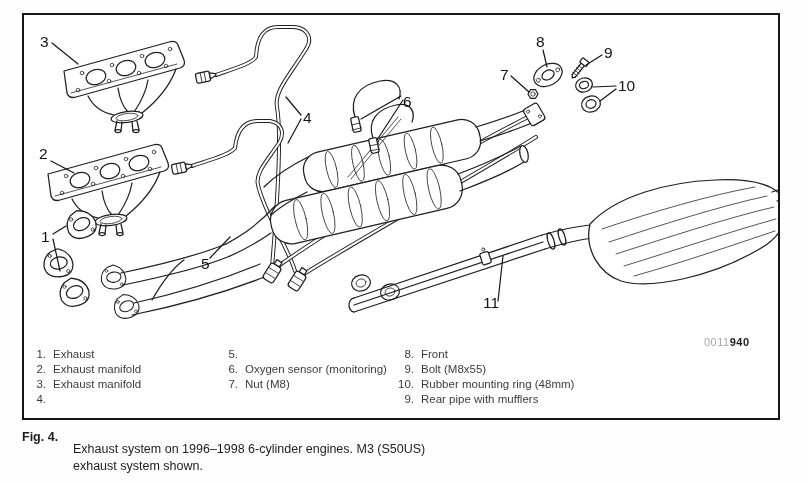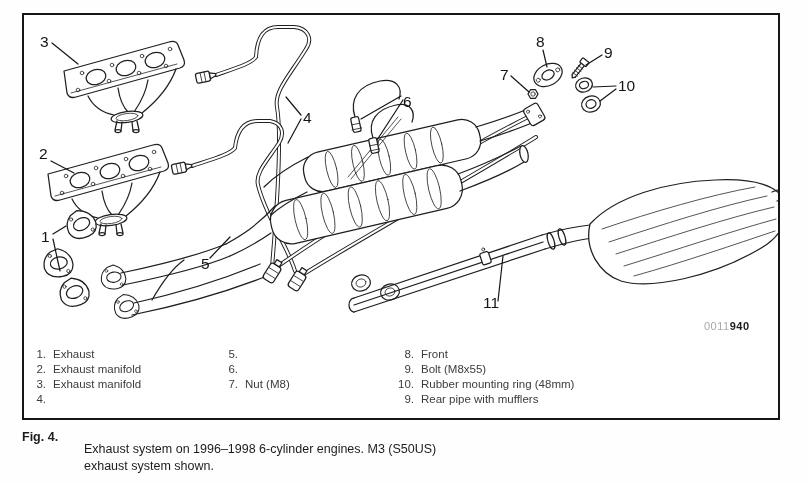"0011940" #watermark { top: 305px -> 321px }
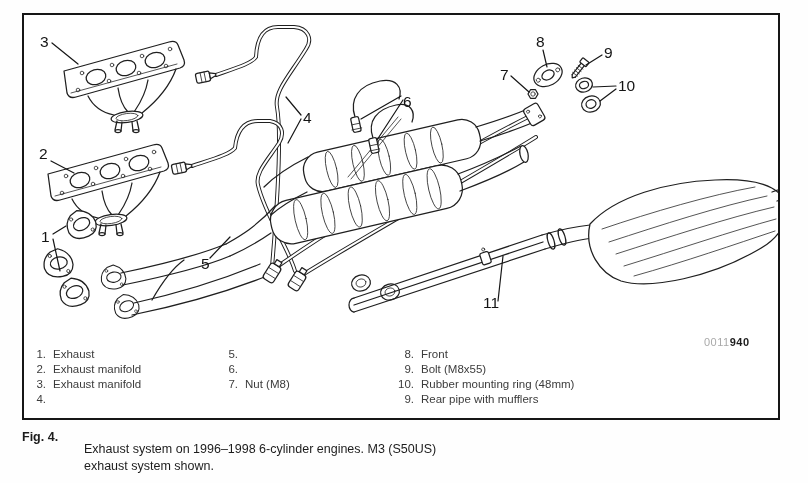"Oxygen sensor (monitoring)" span.lbl { html: none -> <span>Oxygen sensor (monitoring)</span> }
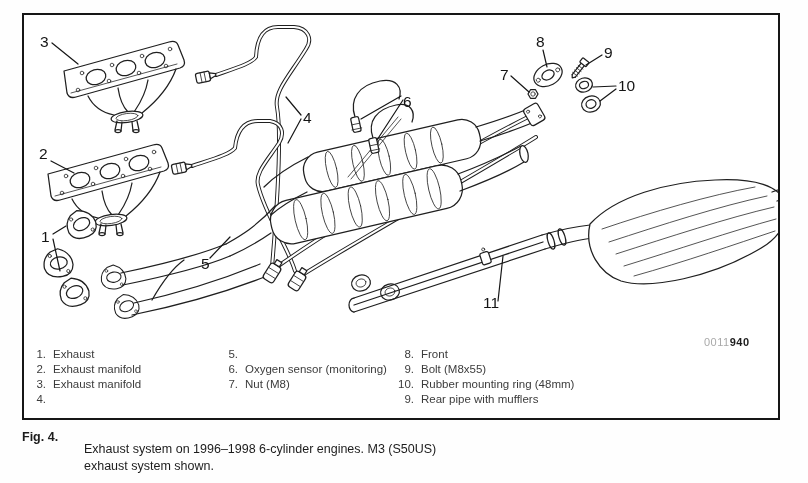"Fig. 4." #caption .fig-label { margin-right: 20px -> 9px }
